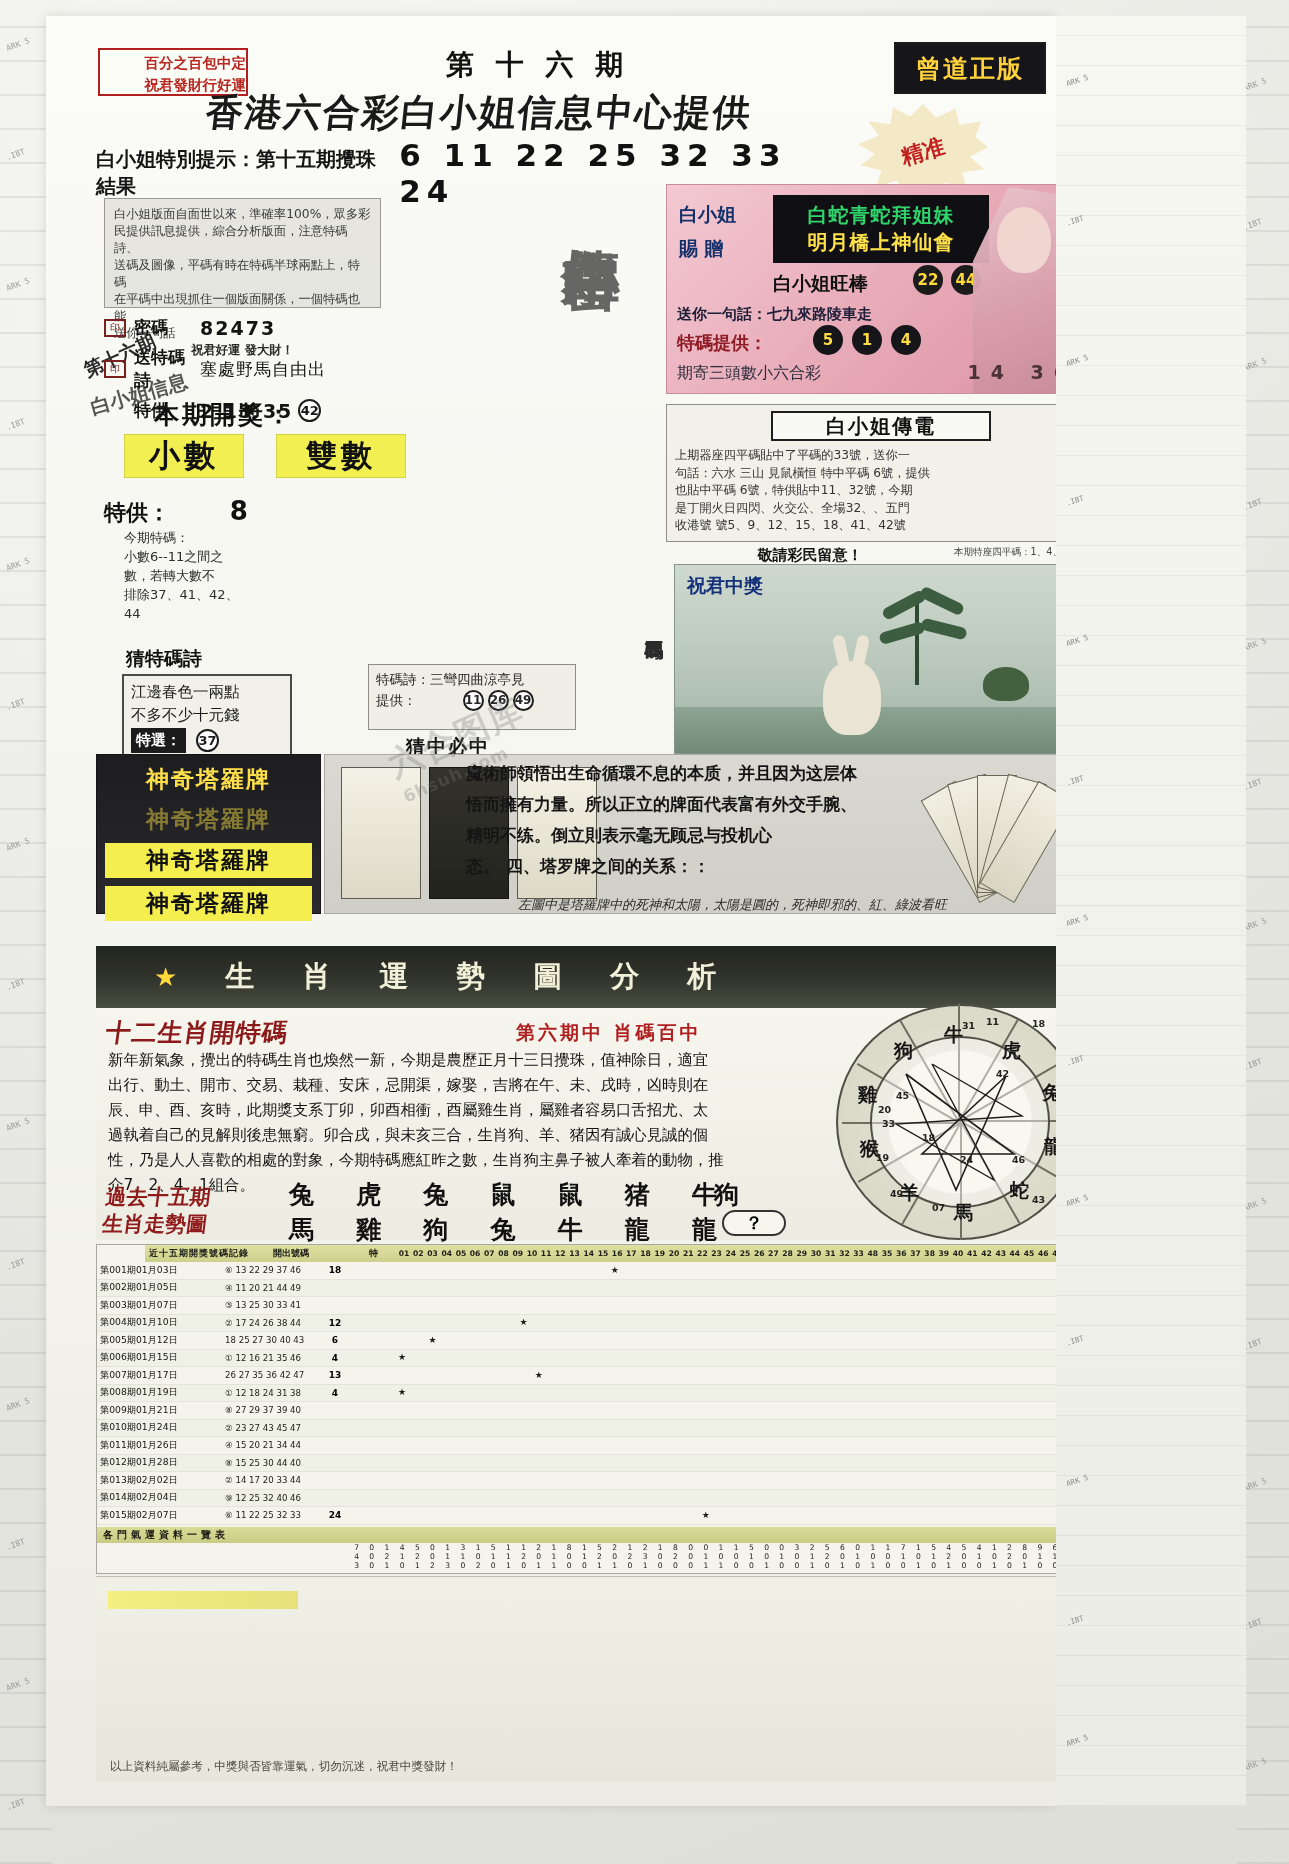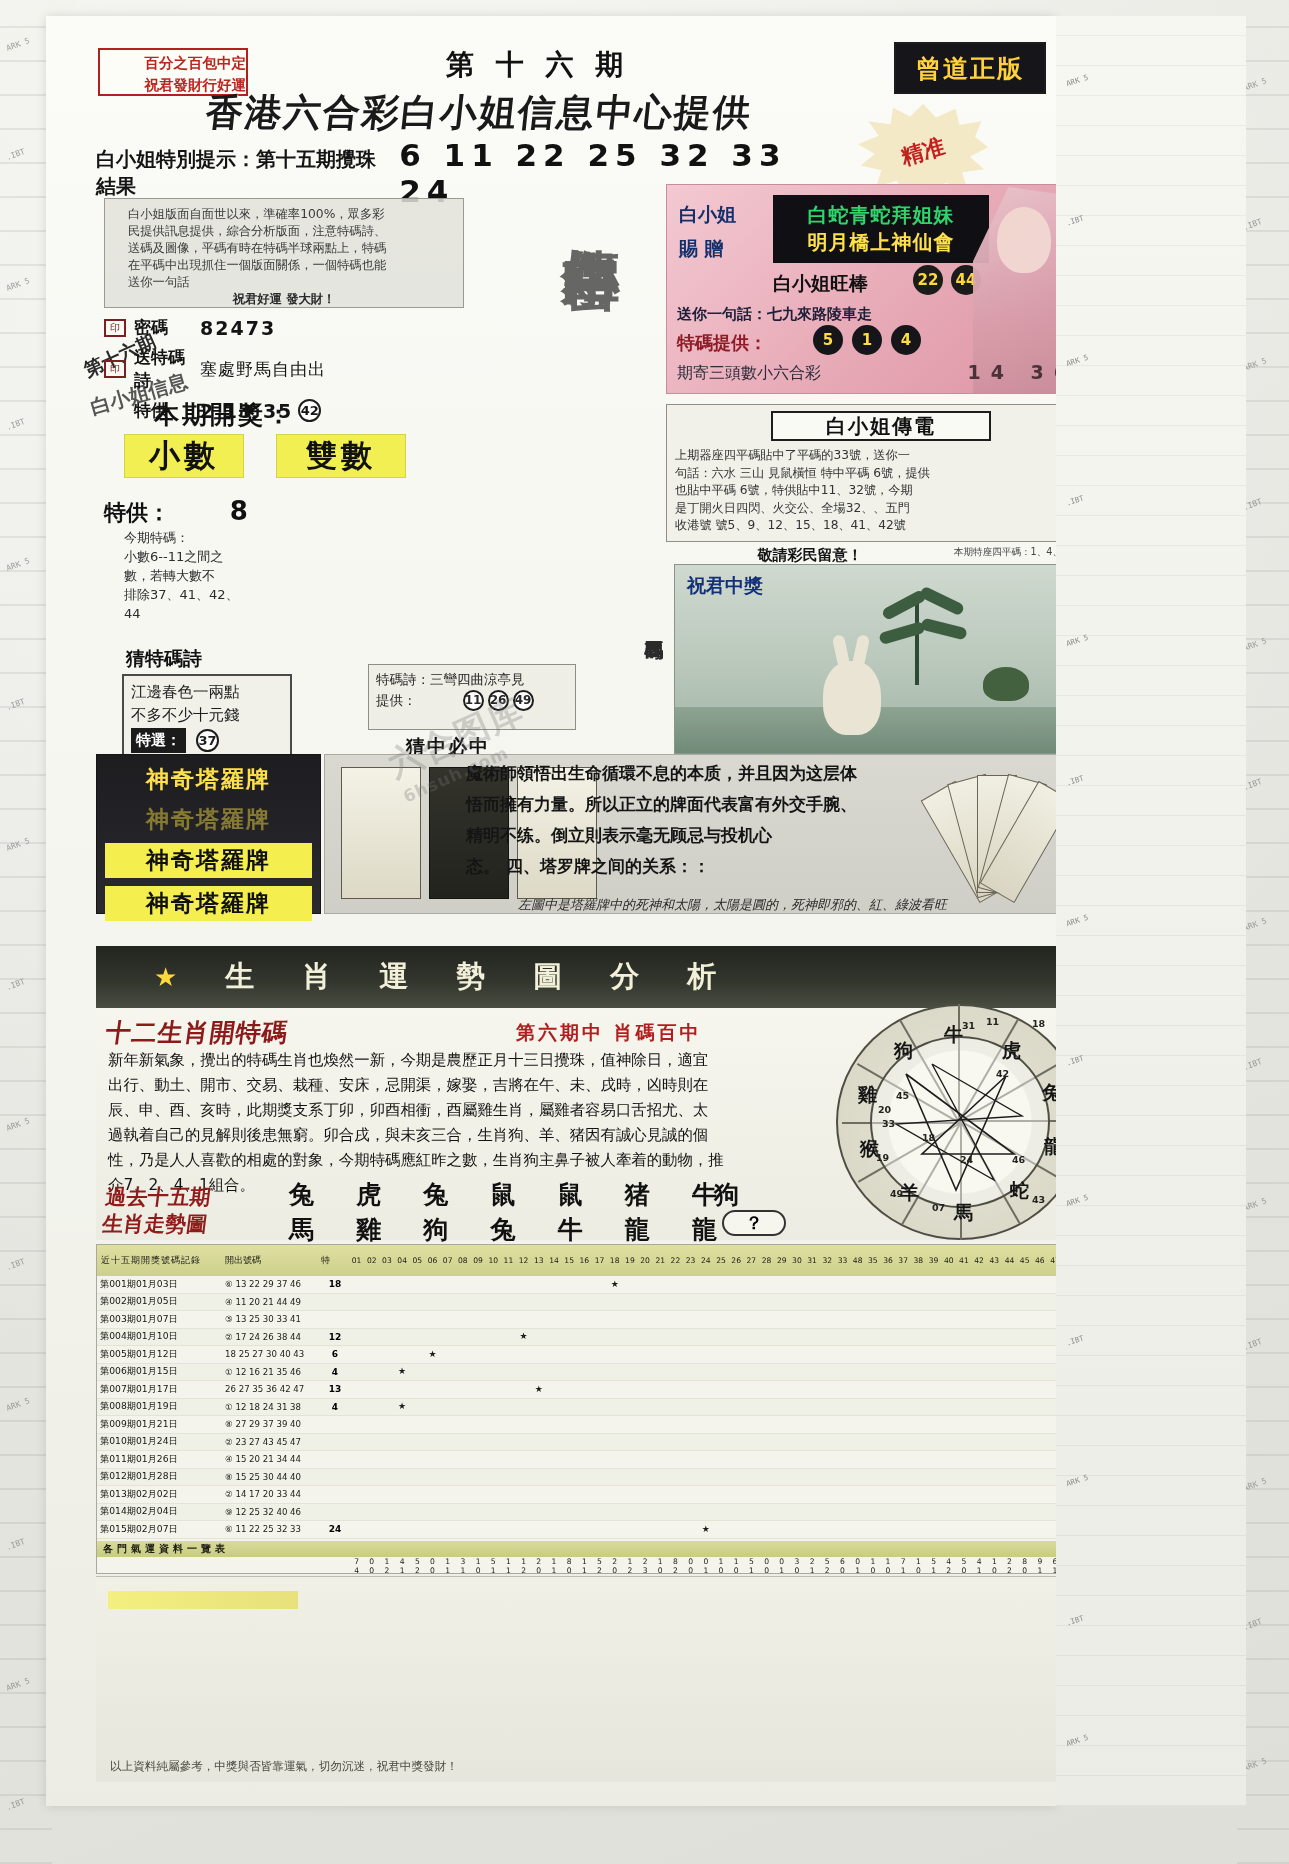"白小姐版面自面世以來，準確率100%，眾多彩" .note-box { padding: 7px 23px -> 7px 9px; width: 360px -> 277px }
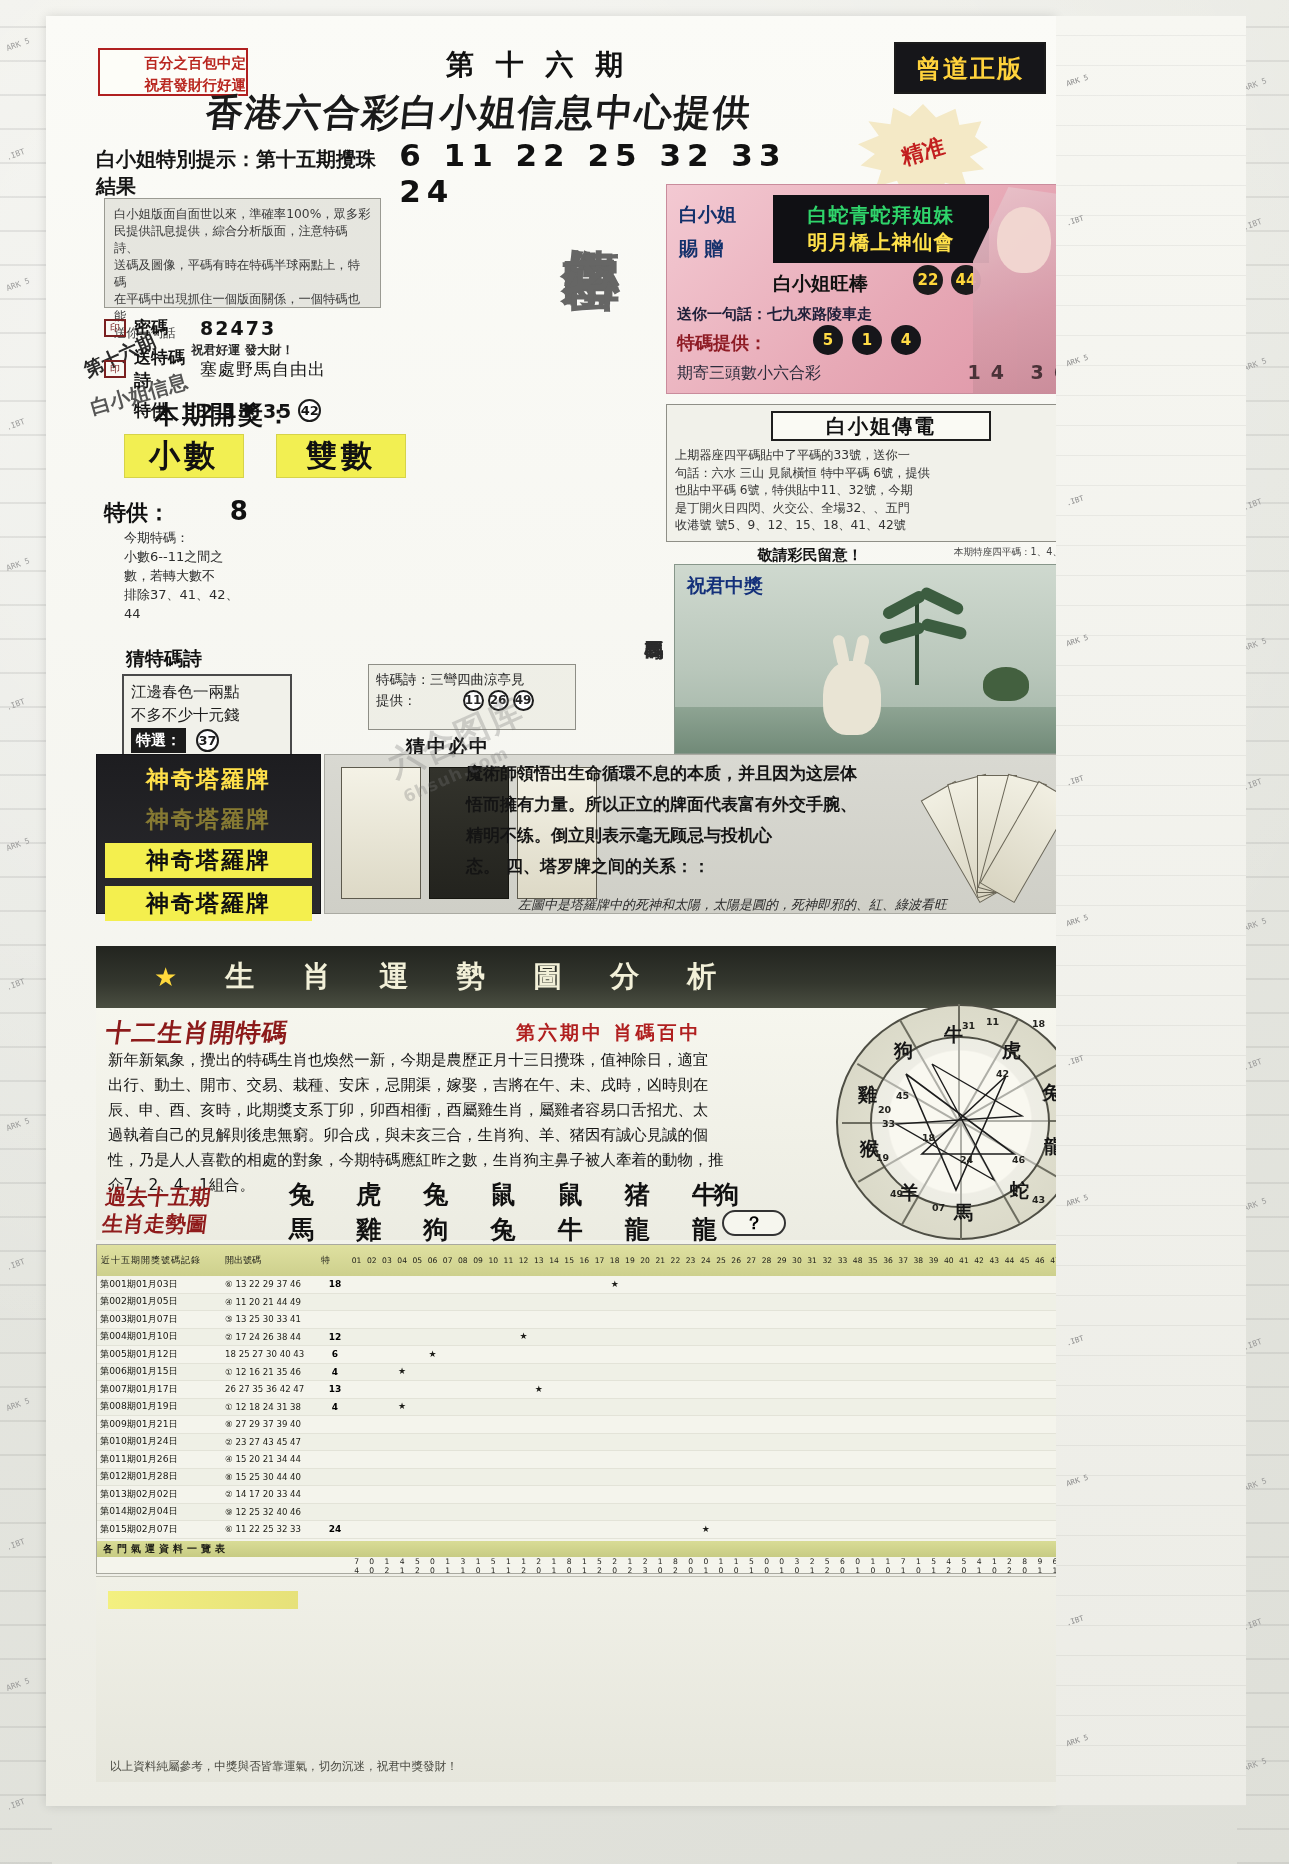"近十五期開獎號碼記錄" .tbl-head { font-weight: normal -> bold; height: 31px -> 17px; margin-left: none -> 48px }
